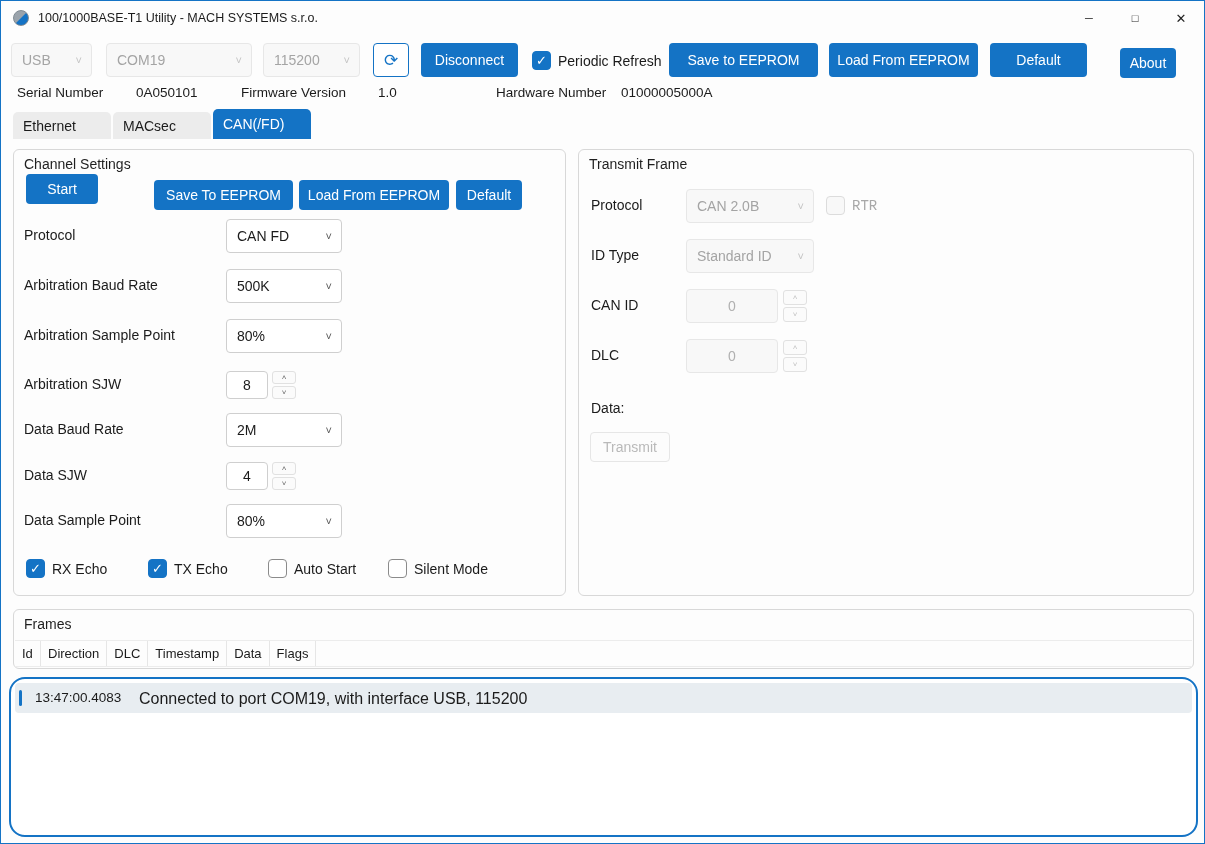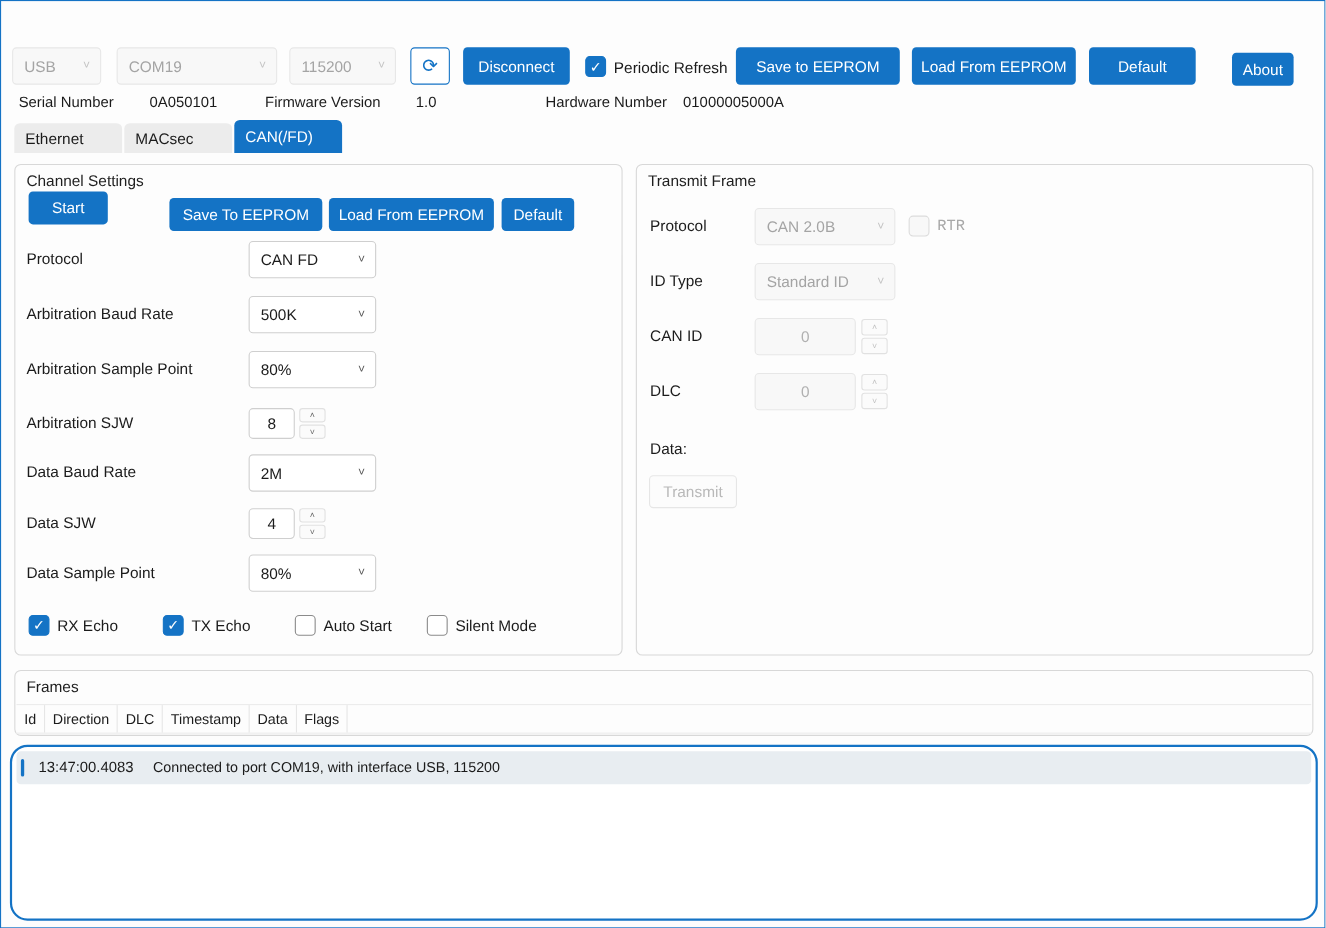"100/1000BASE-T1 Utility - MACH SYSTEMS" div.titlebar { html: none -> <div> <span></span> <span>100/1000BASE-T1 Utility - MACH SYSTEMS s.r.o.</span> <div> <div> <span>─</span> </div> <div> <span>□</span> </div> <div> <span>✕</span> </div> </div> </div> }
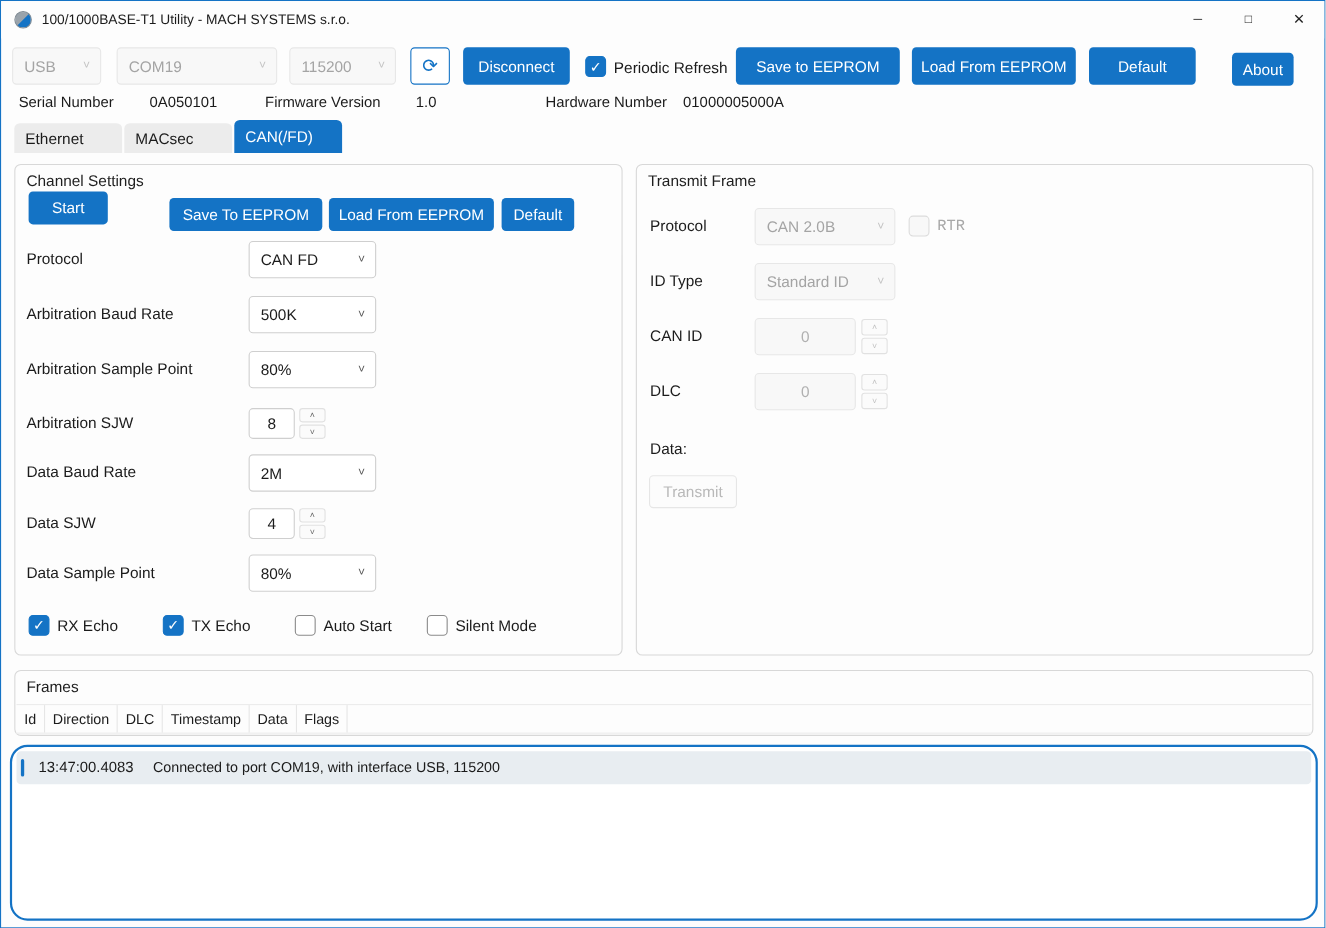"Connected to port COM19, with" .log-msg { font-size: 13px -> 16px }
